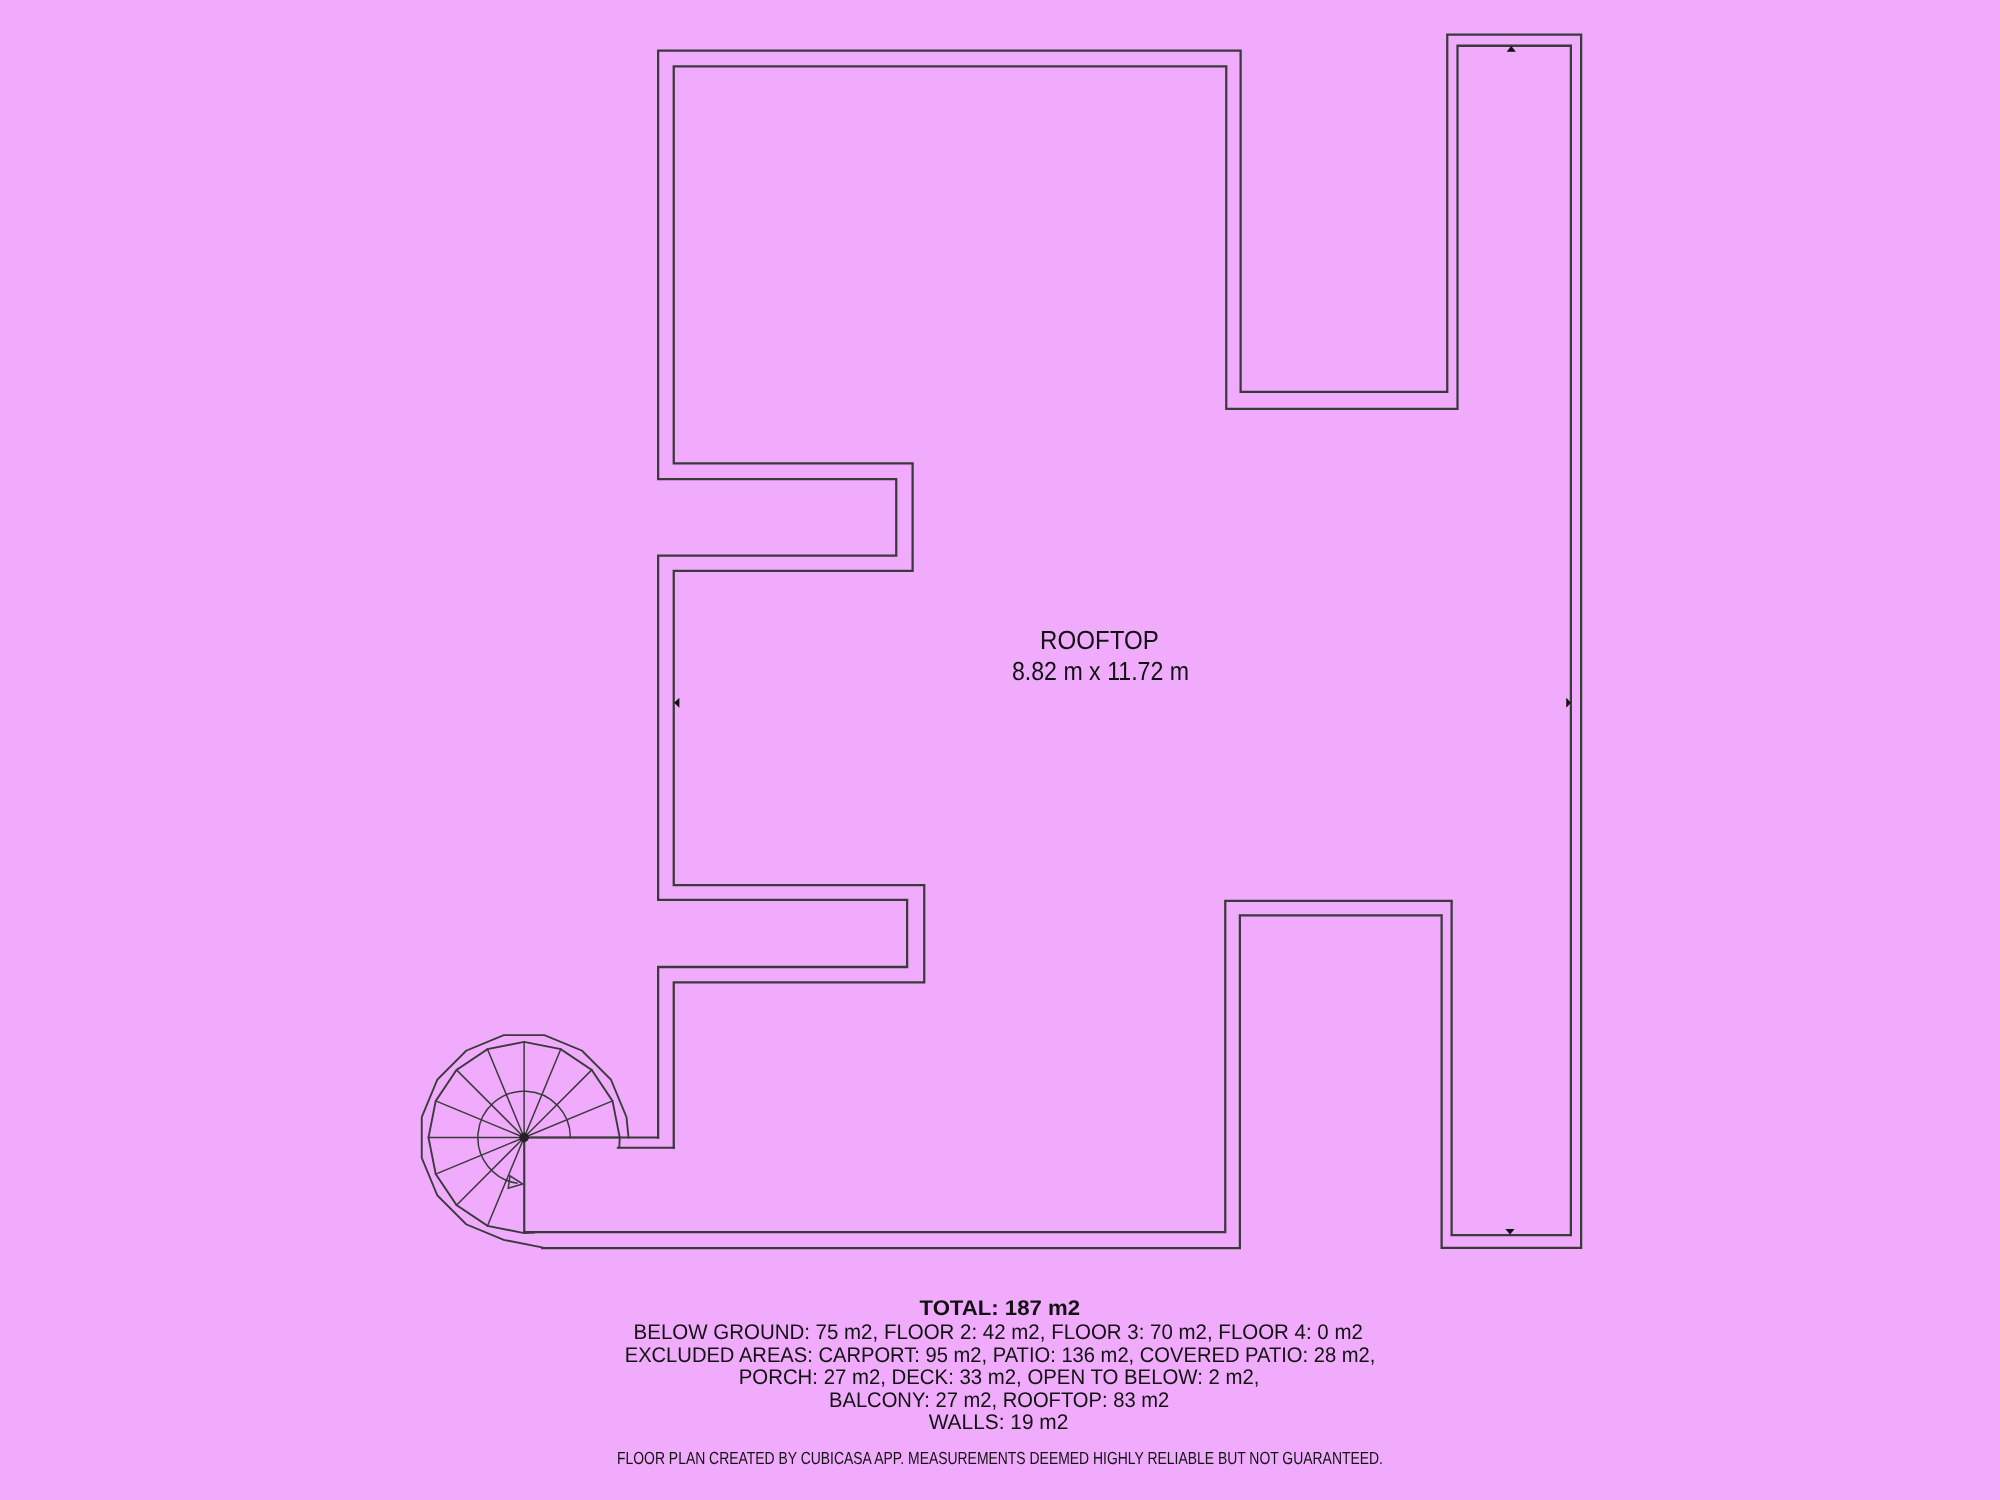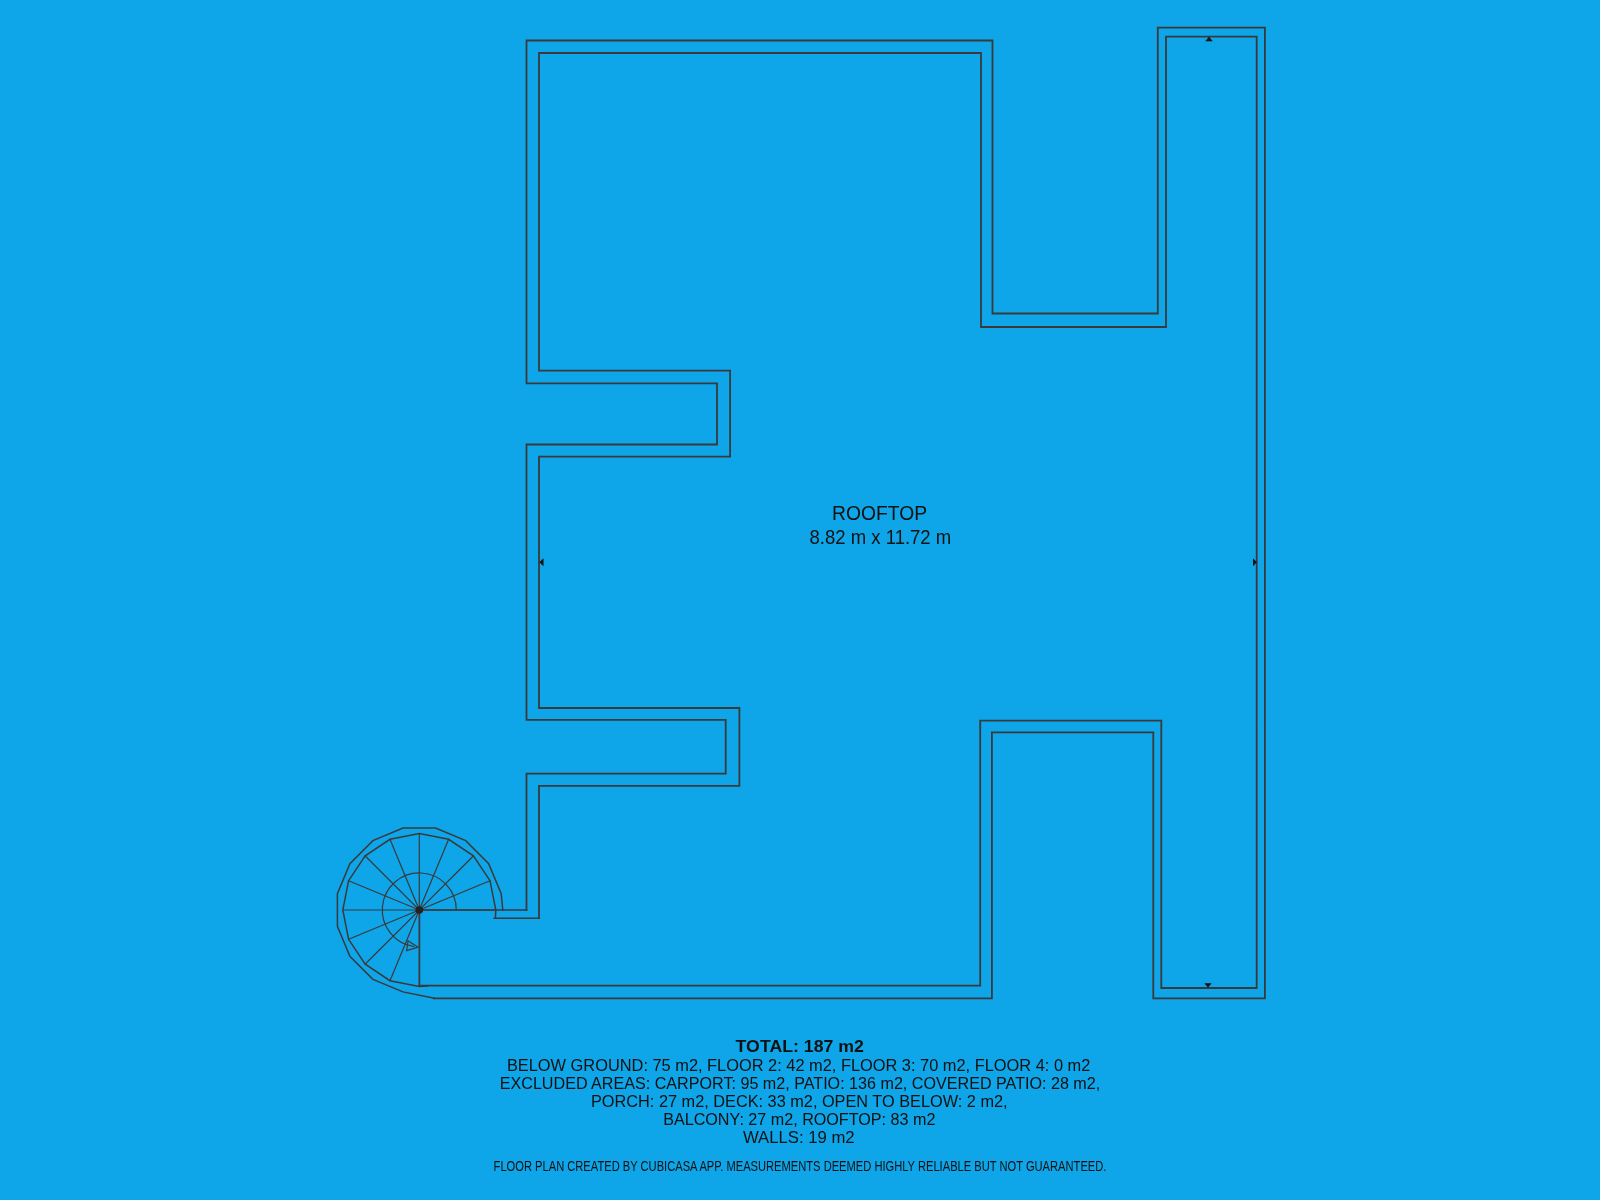"ROOFTOP" .page { background: #0ea5e9 -> #f0abfc }
